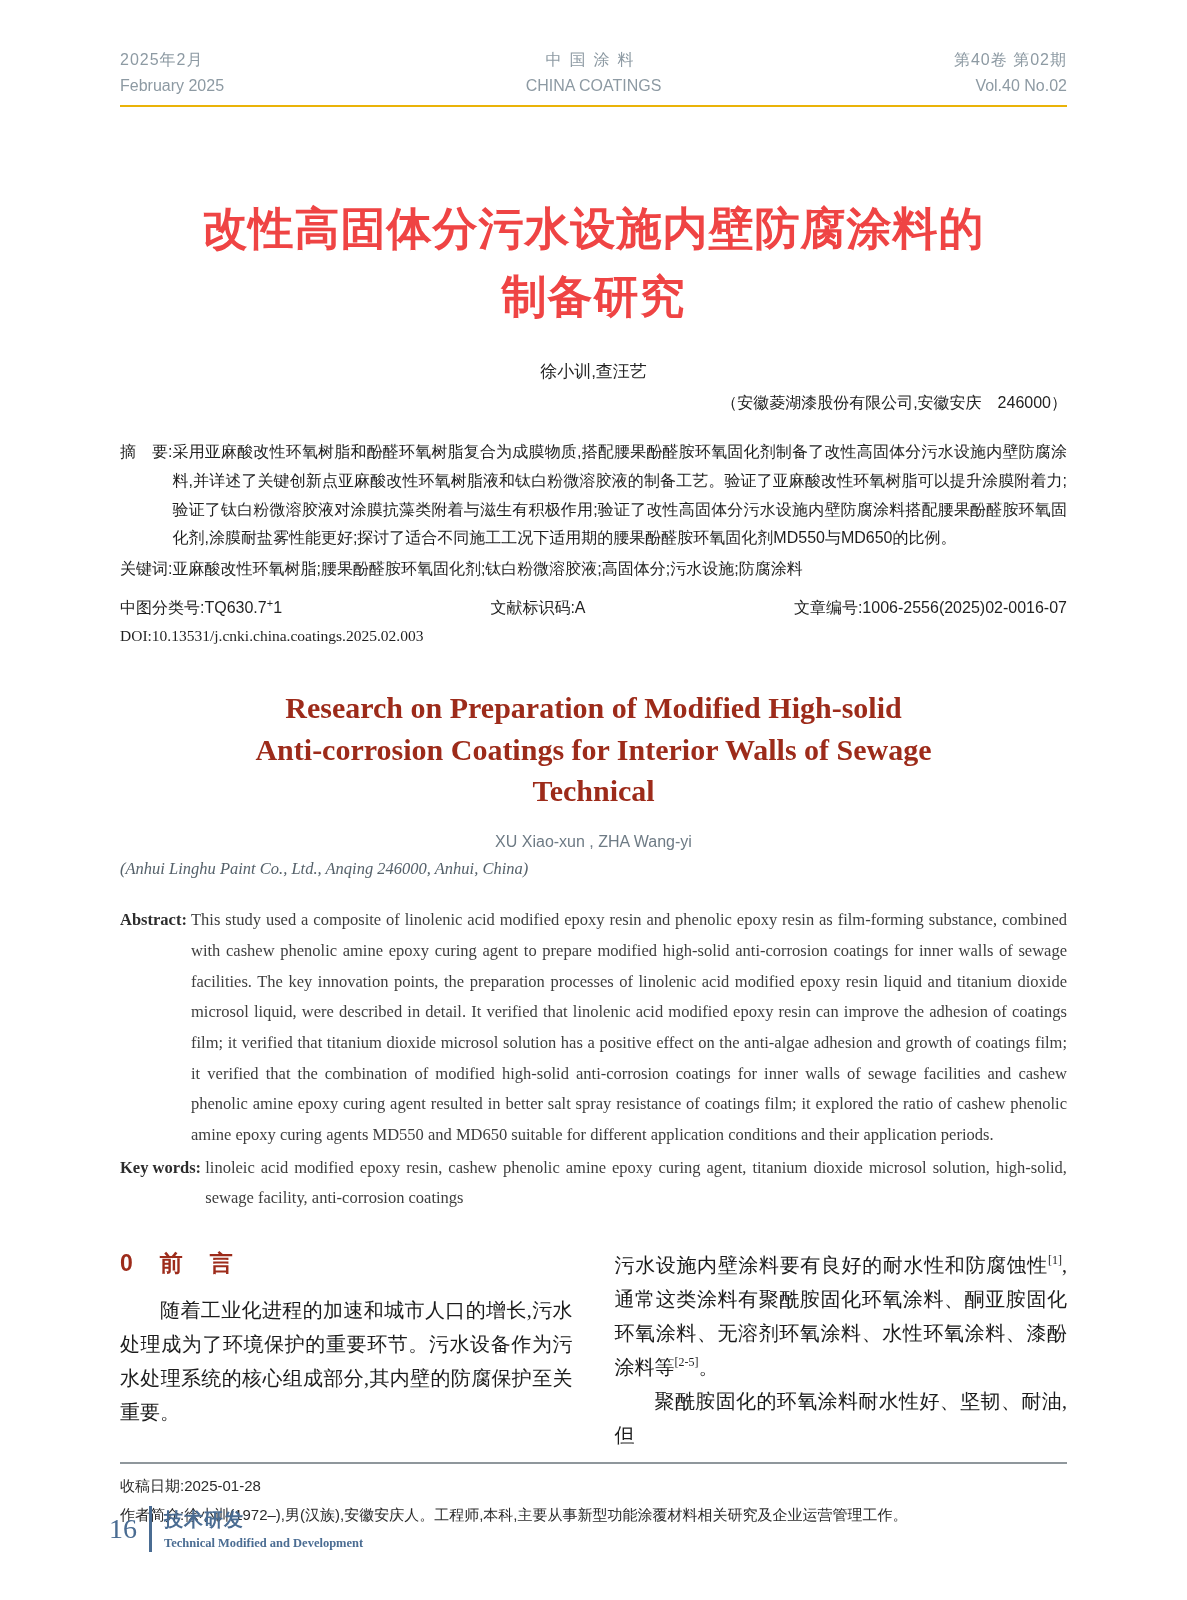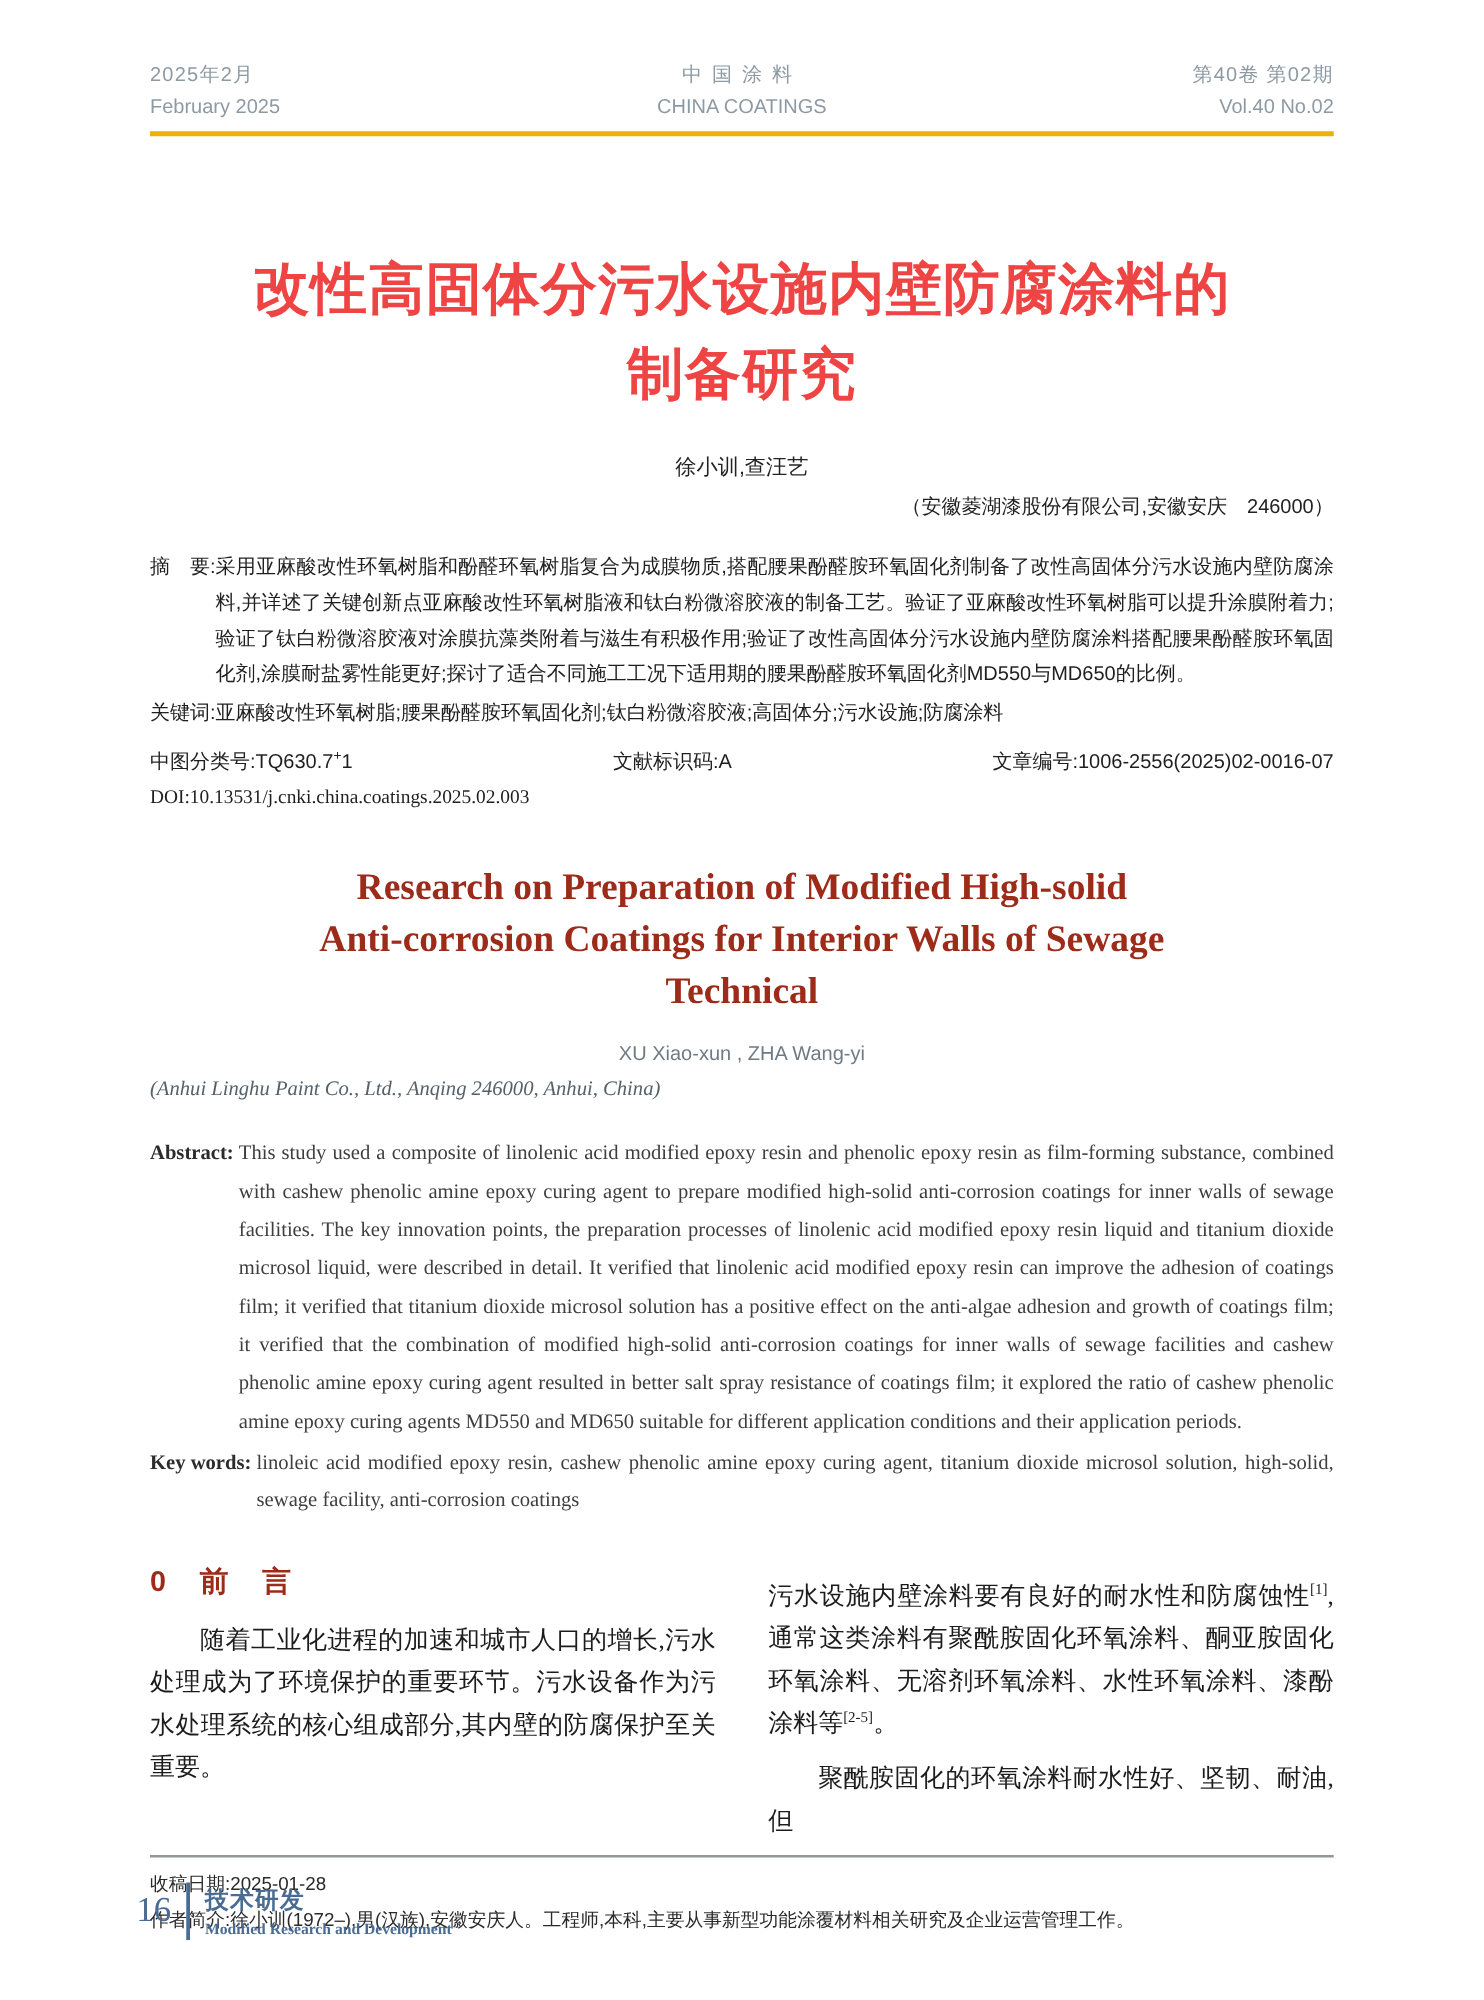"2025年2月" .runhead { border-bottom: 4px solid #eab308 -> 2px solid #eab308 }
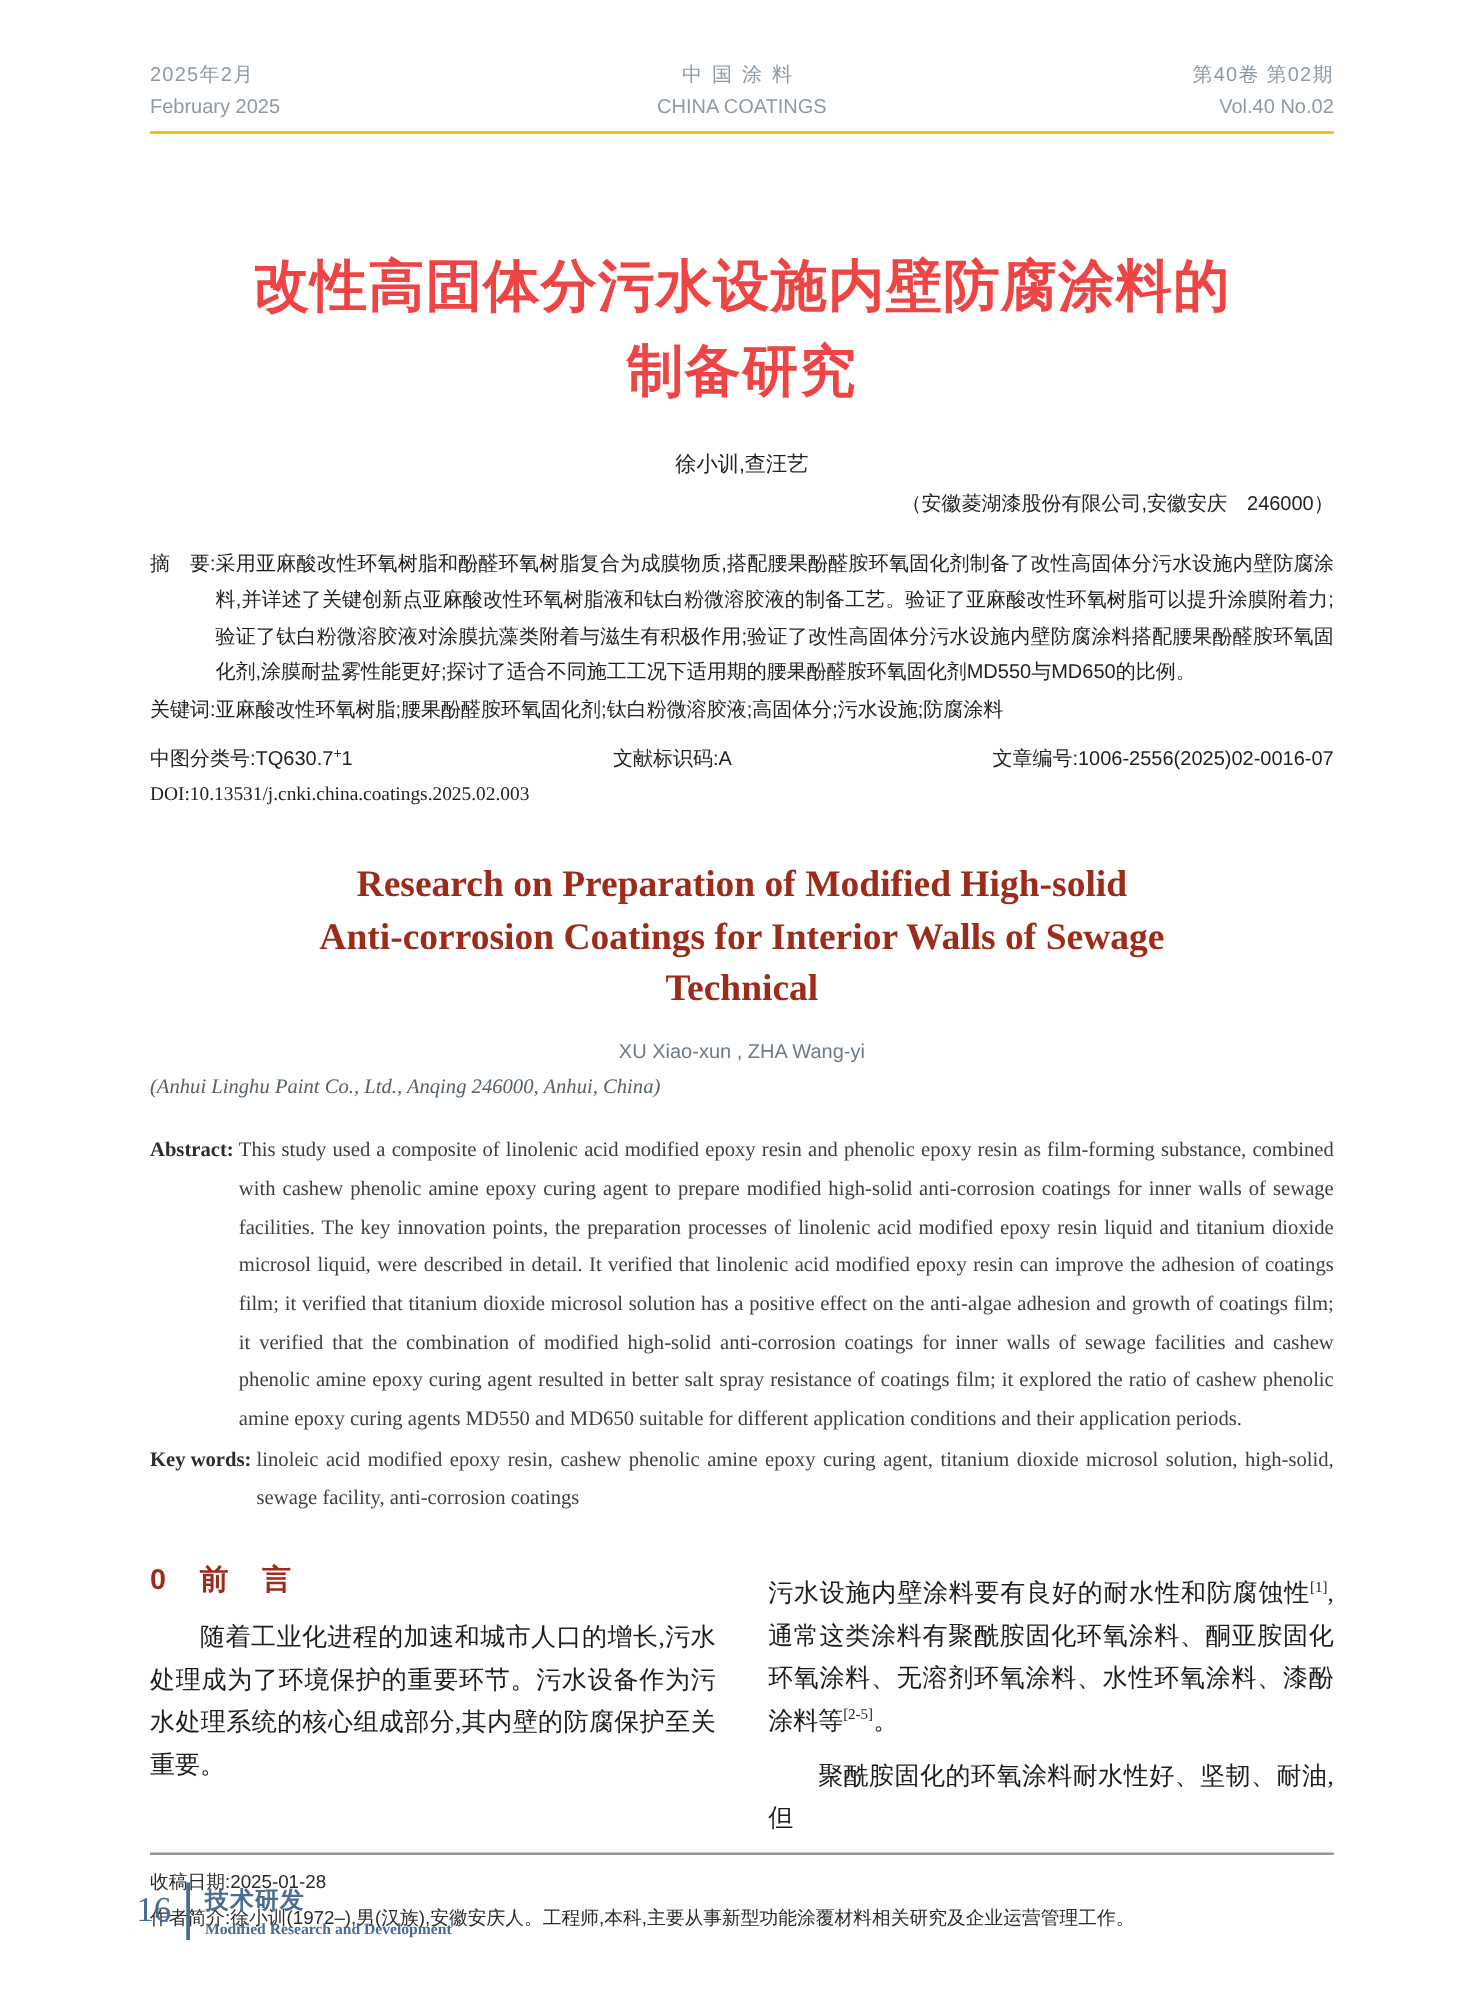"污水设施内壁涂料要有良好的耐水性和防腐蚀性[1],通常这类涂料有聚酰胺固化环氧涂" .bodytext p { margin-top: 10px -> none }
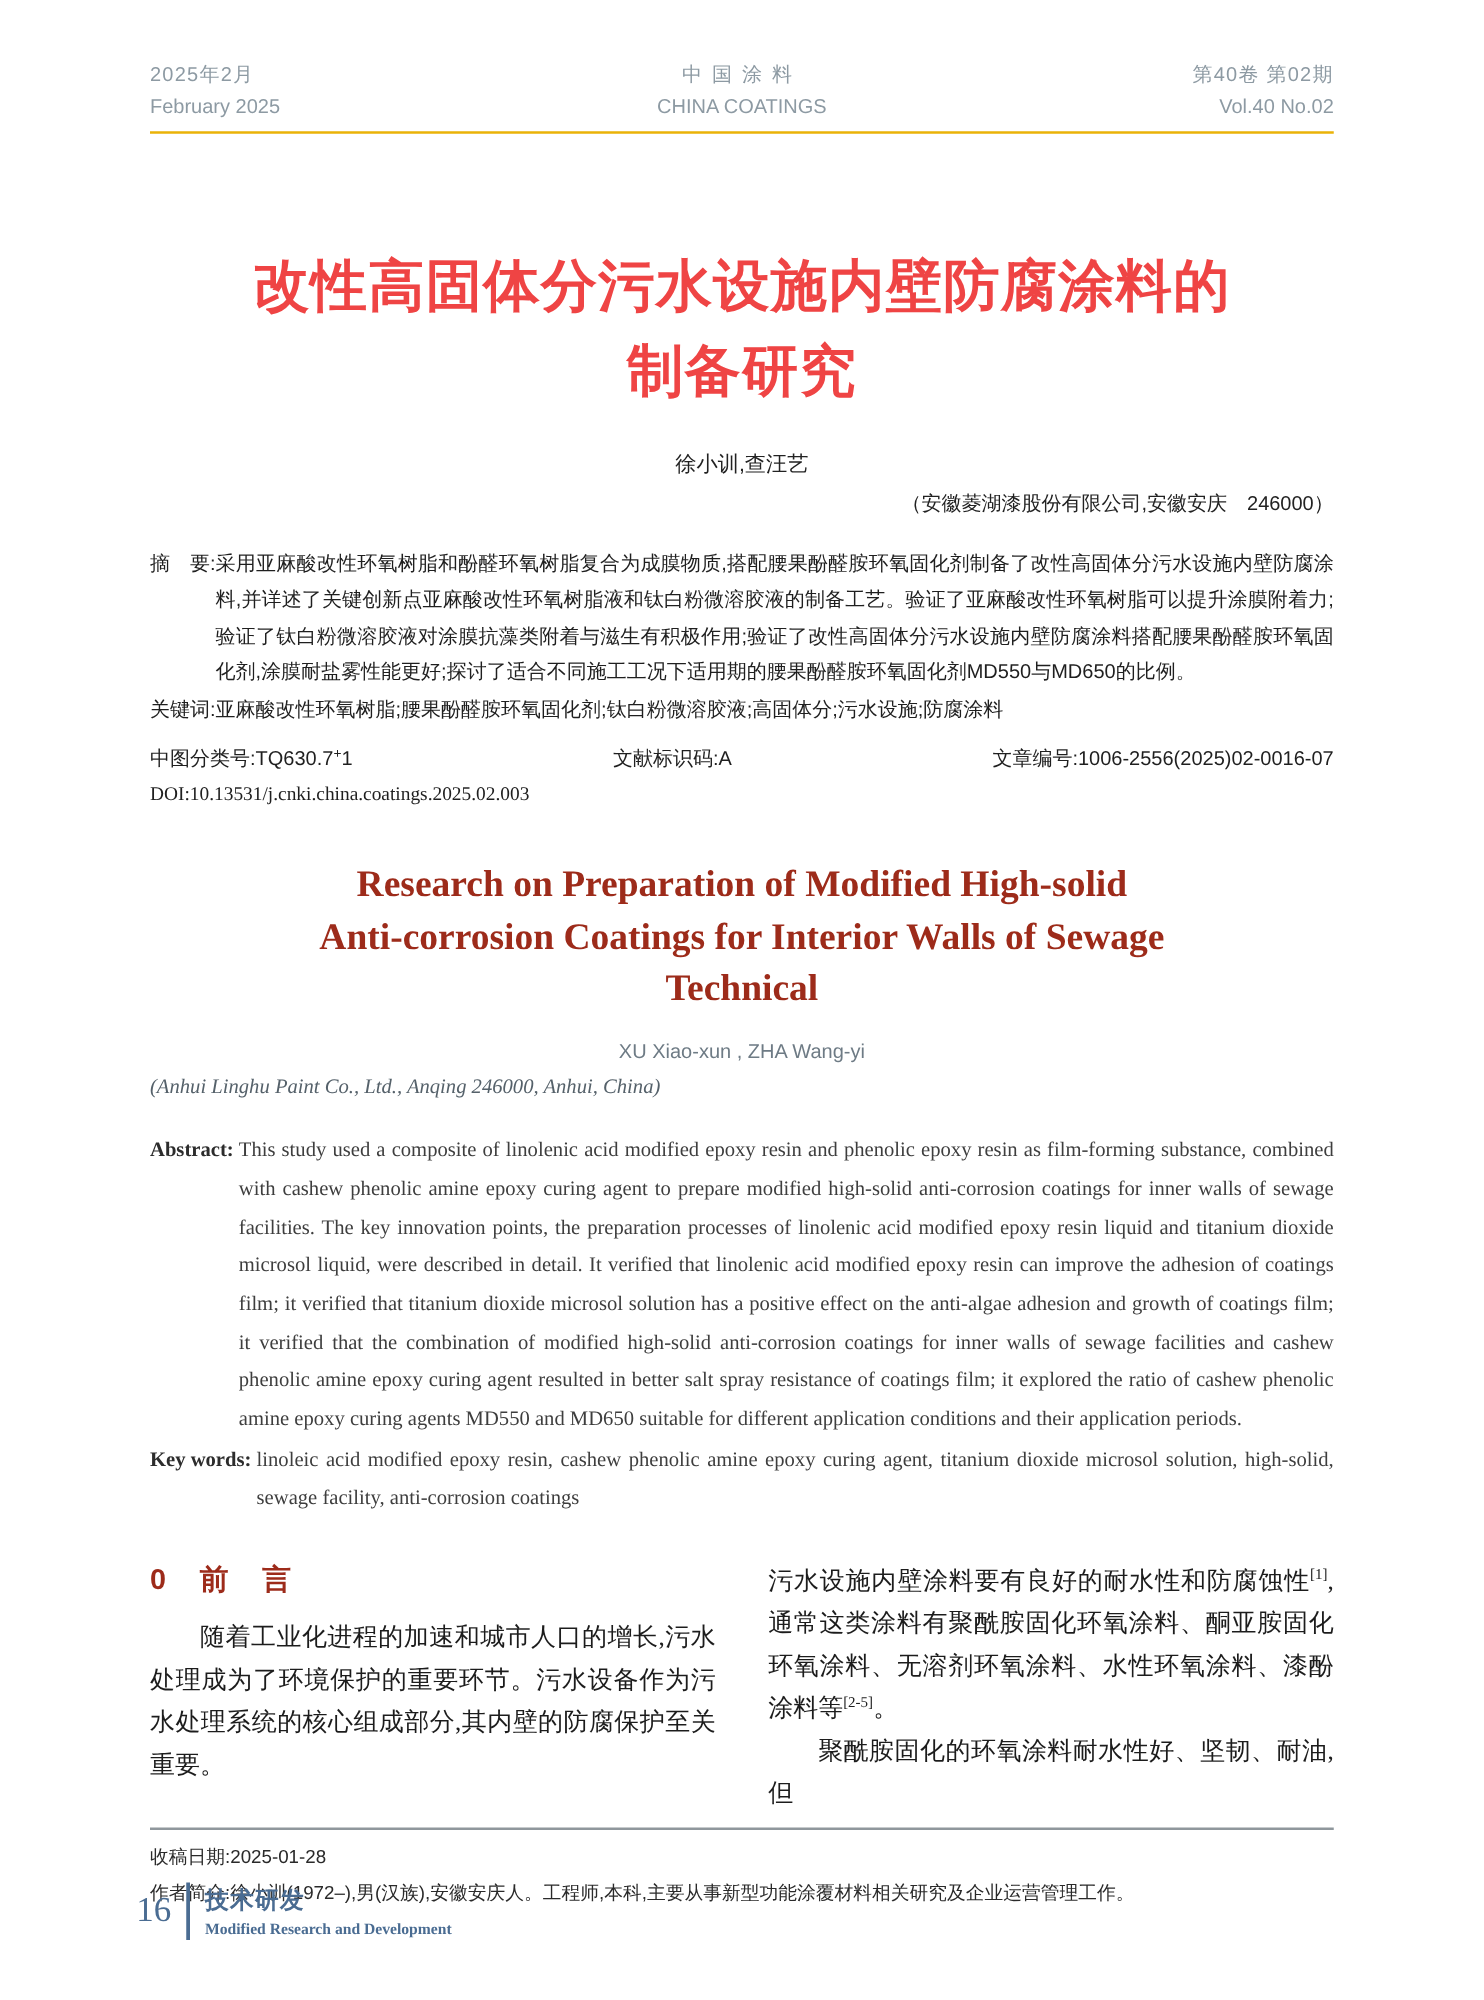"Modified Research and Development" div.sec-en { text: Modified Research -> Technical Modified }
